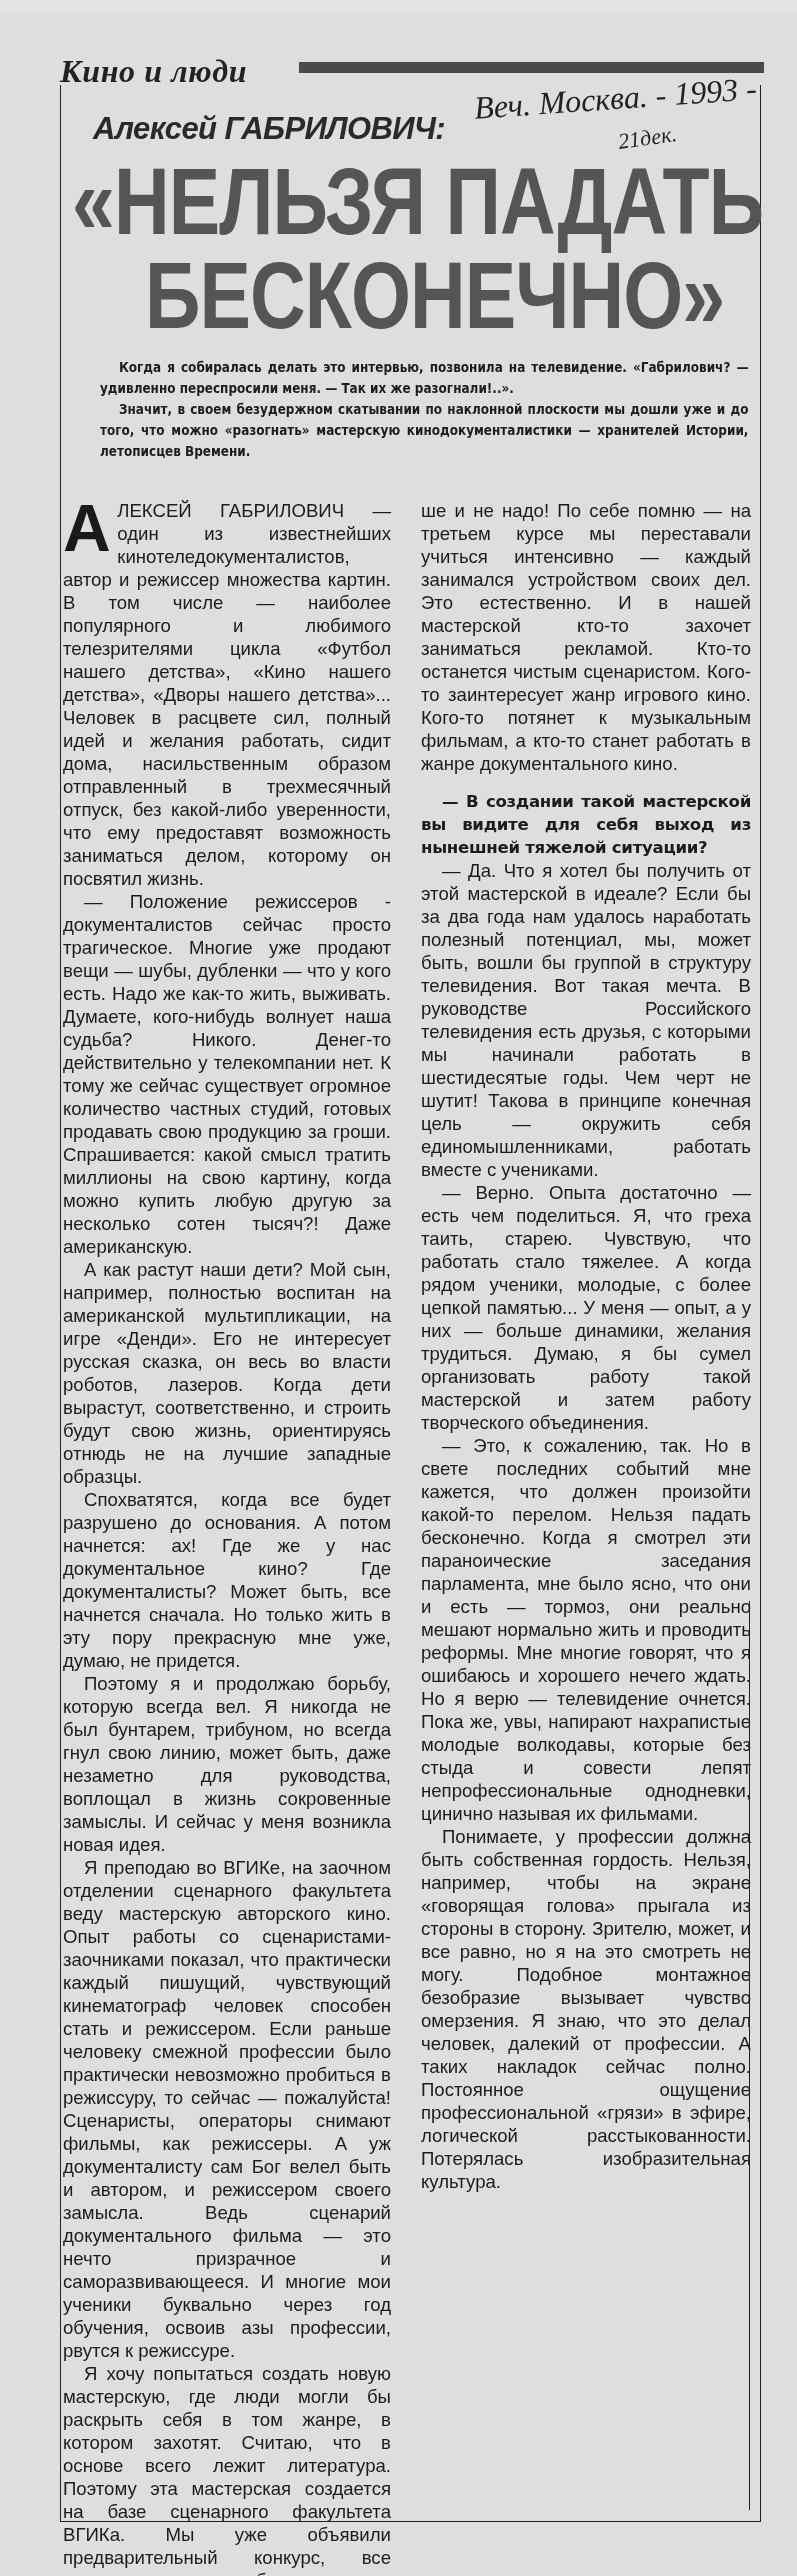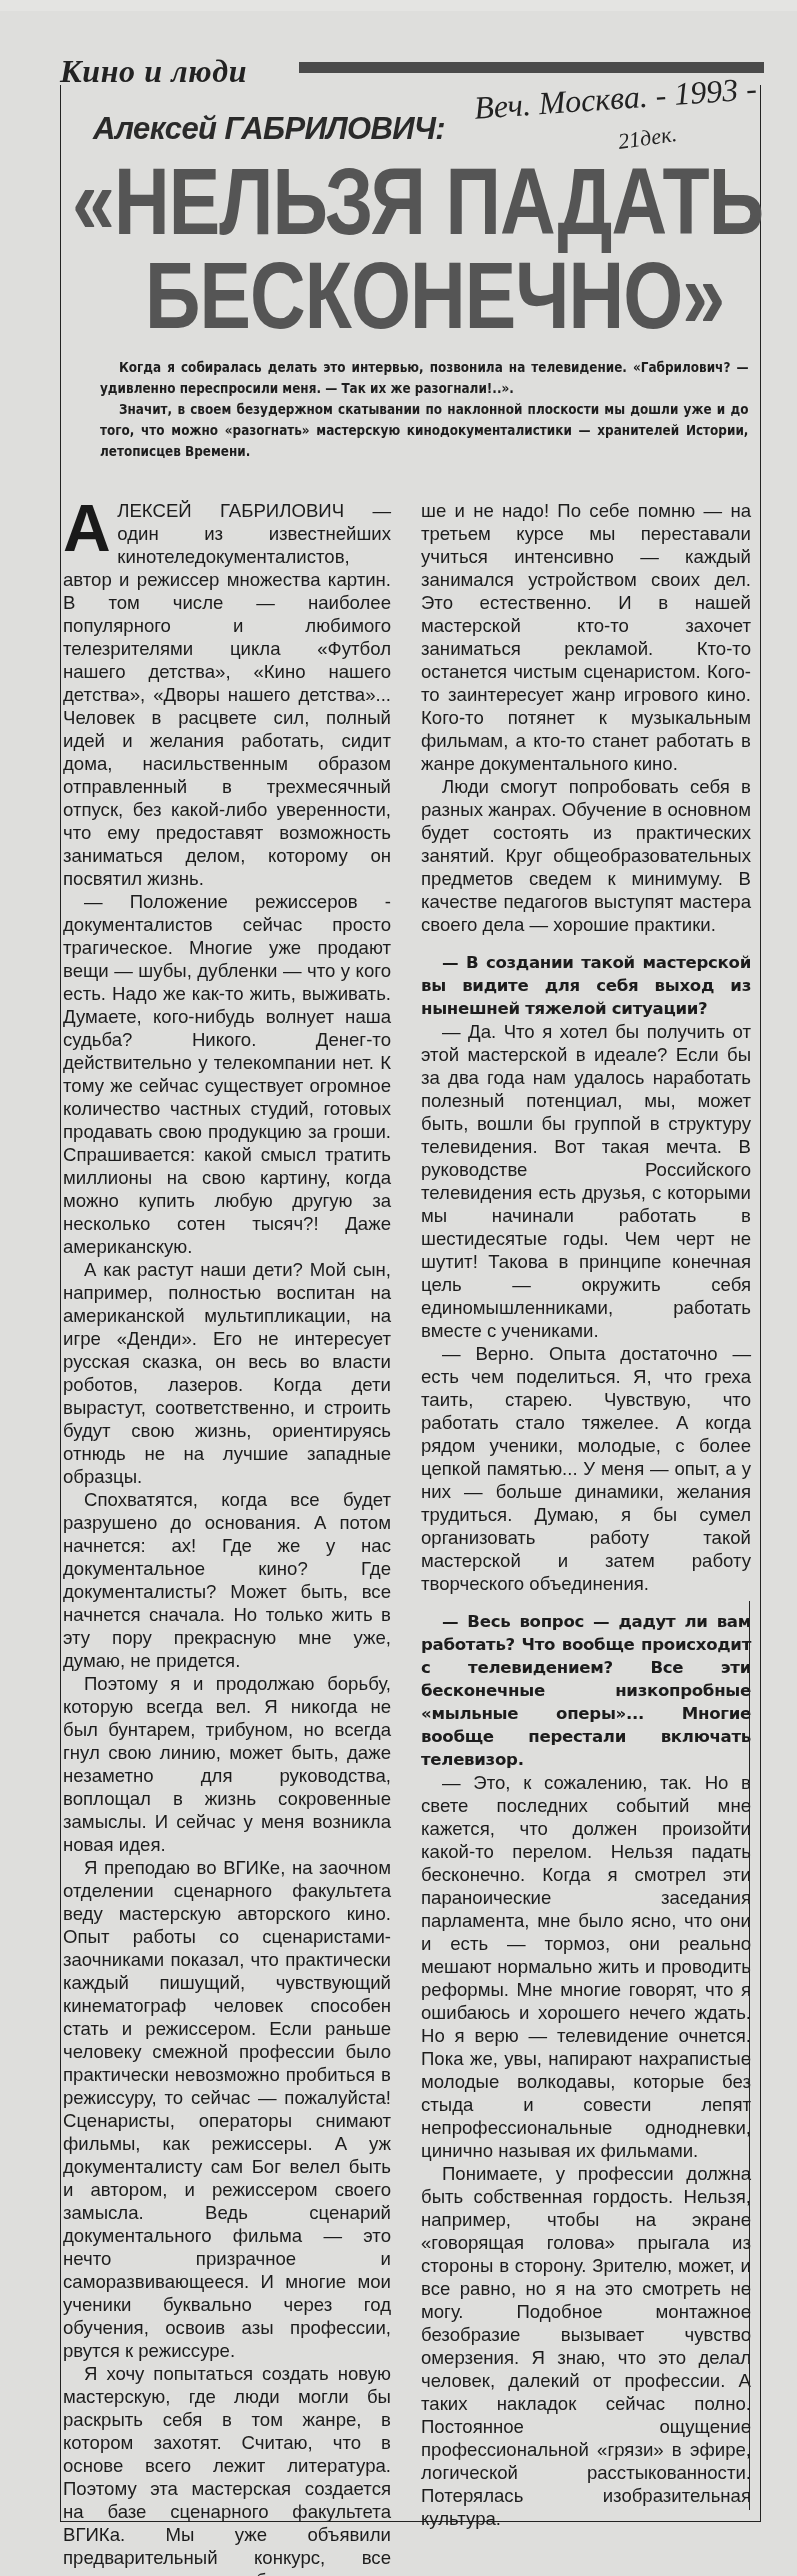"Люди смогут попробовать себя в" p { html: <p>Люди смогут попробовать себя в разных жанрах. Обучение в основном будет состоять из практических занятий. Круг общеобразовательных предметов сведем к минимуму. В качестве педагогов выступят мастера своего дела — хорошие практики.</p> -> none }
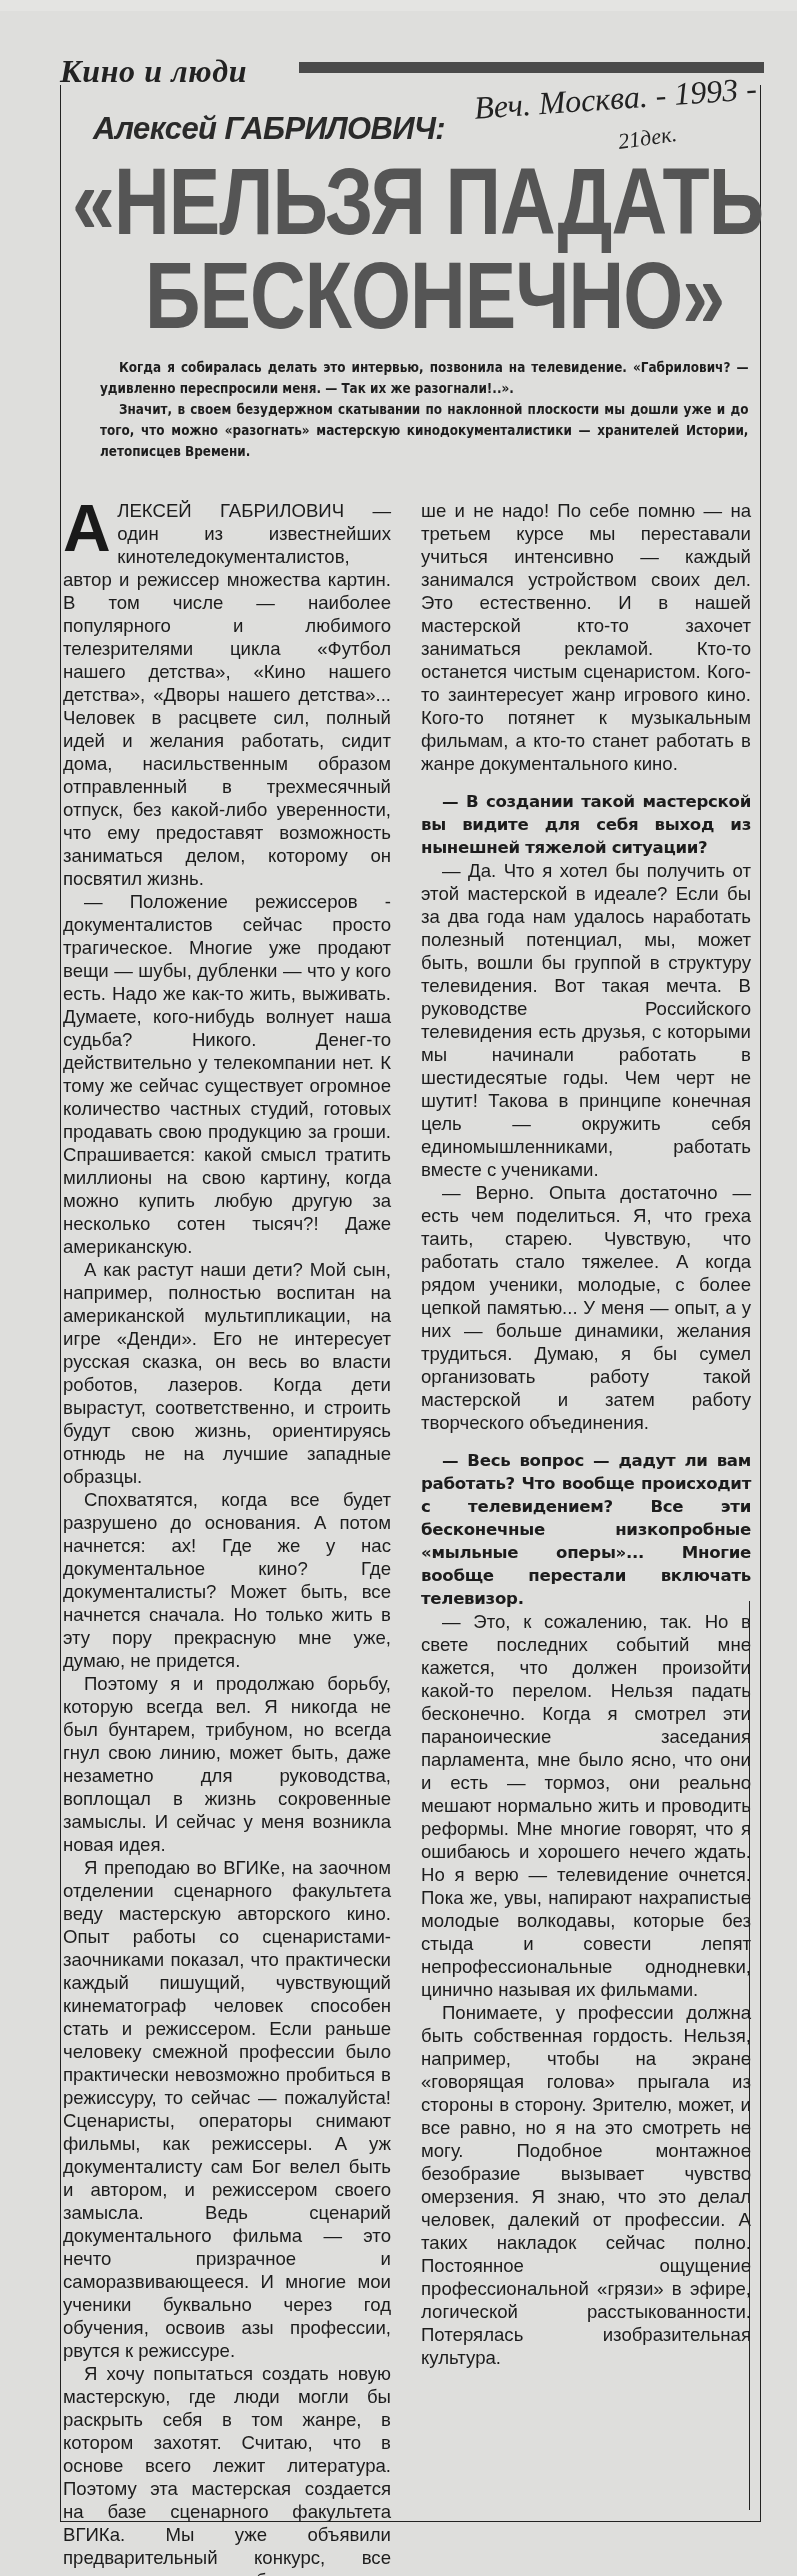"— Весь вопрос — дадут" p.q { html: <p>— Весь вопрос — дадут ли вам работать? Что вообще происходит с телевидением? Все эти бесконечные низкопробные «мыльные оперы»... Многие вообще перестали включать телевизор.</p> -> none }
